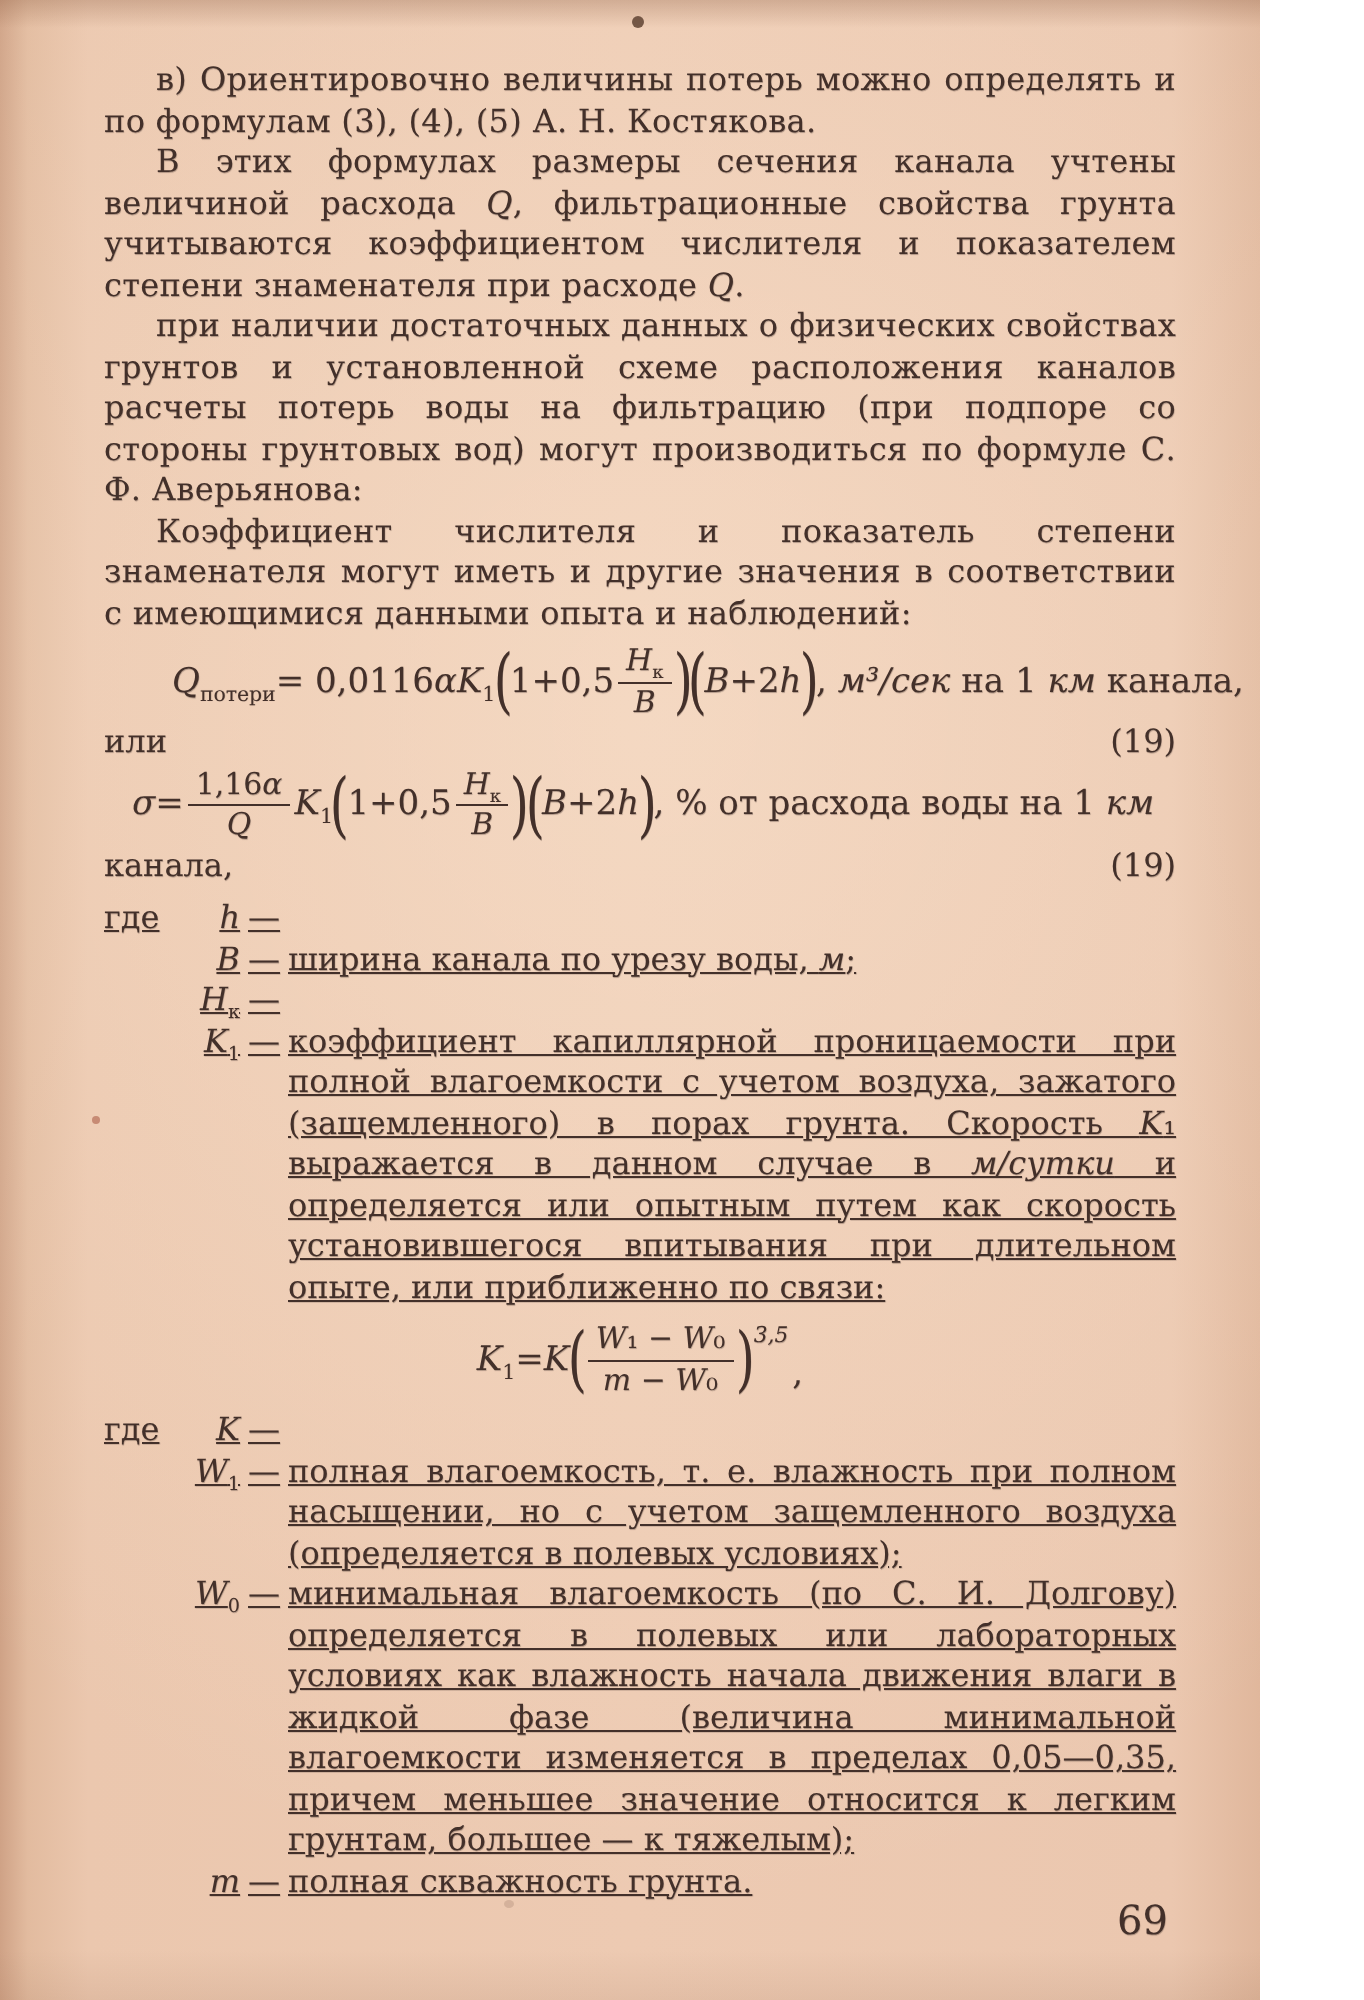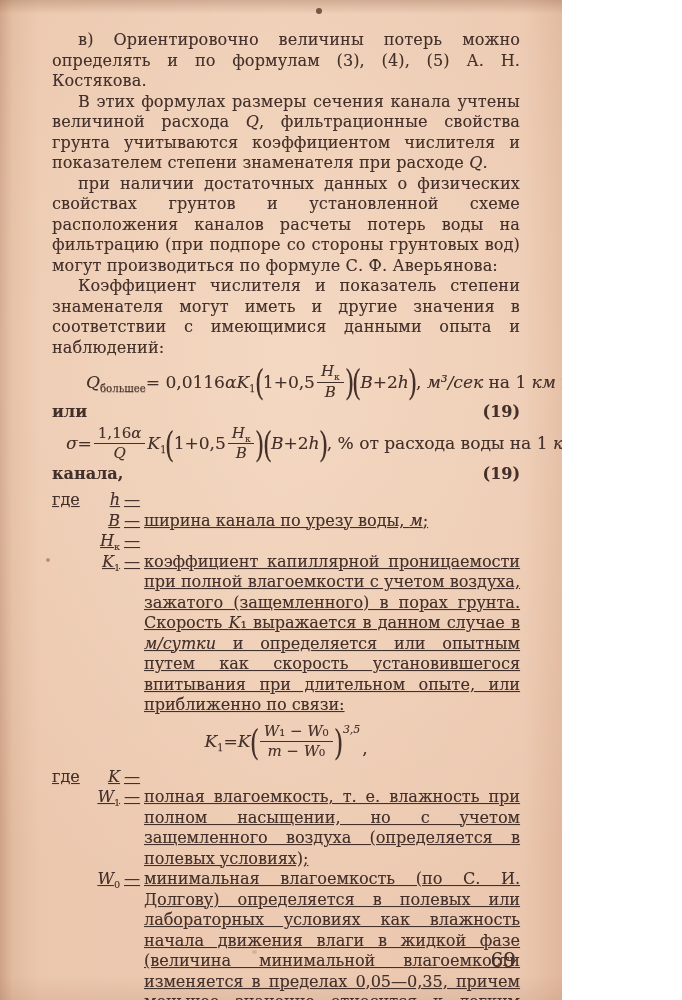"в) Ориентировочно величины потерь можно" .page { width: 562px -> 630px }
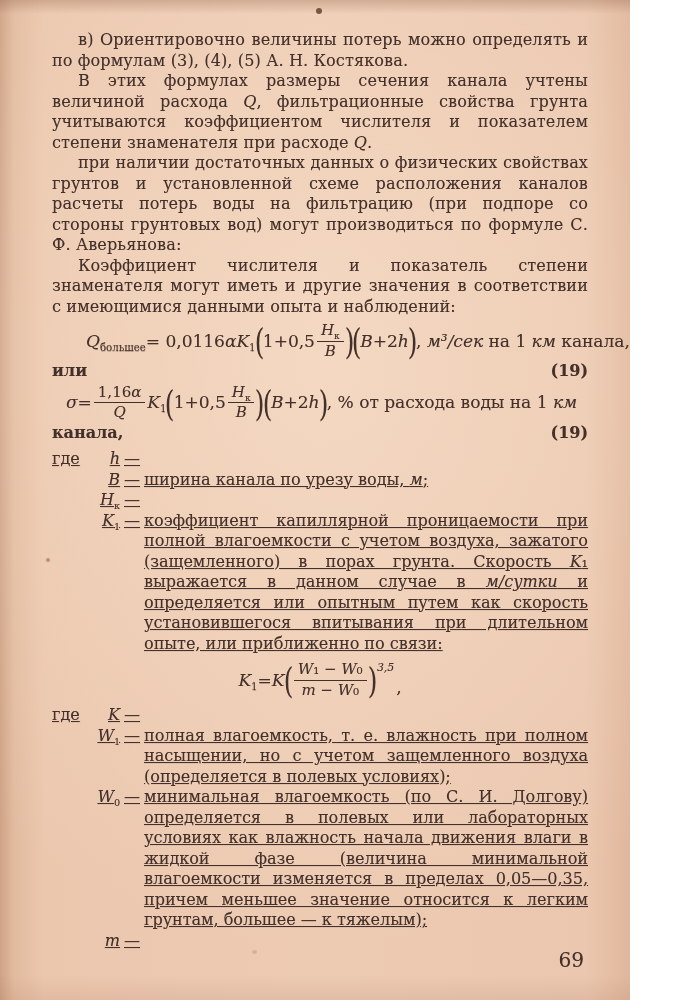"большее" sub { text: большее -> потери }
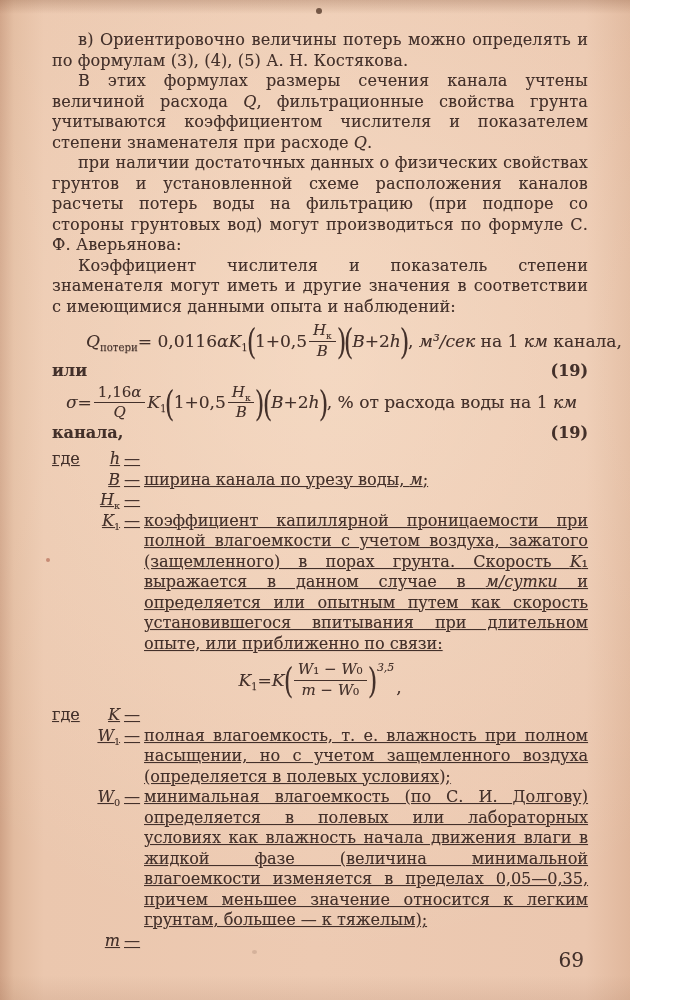"или" .eqrow { font-weight: bold -> none }
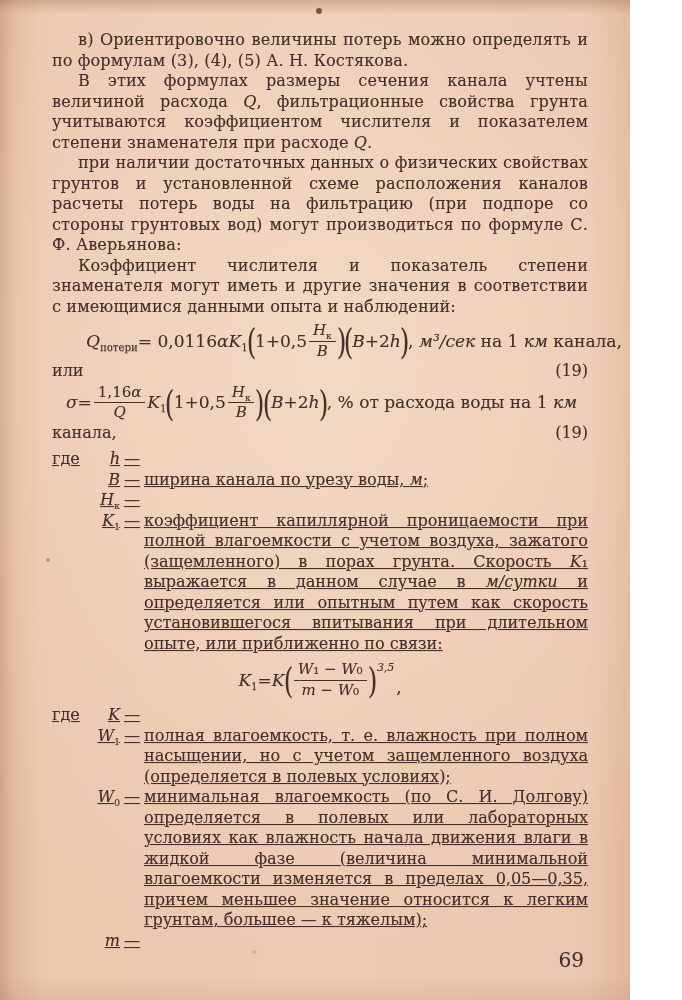"полная скважность грунта." span.col-desc { html: none -> <span><span>полная скважность грунта.</span></span> }
